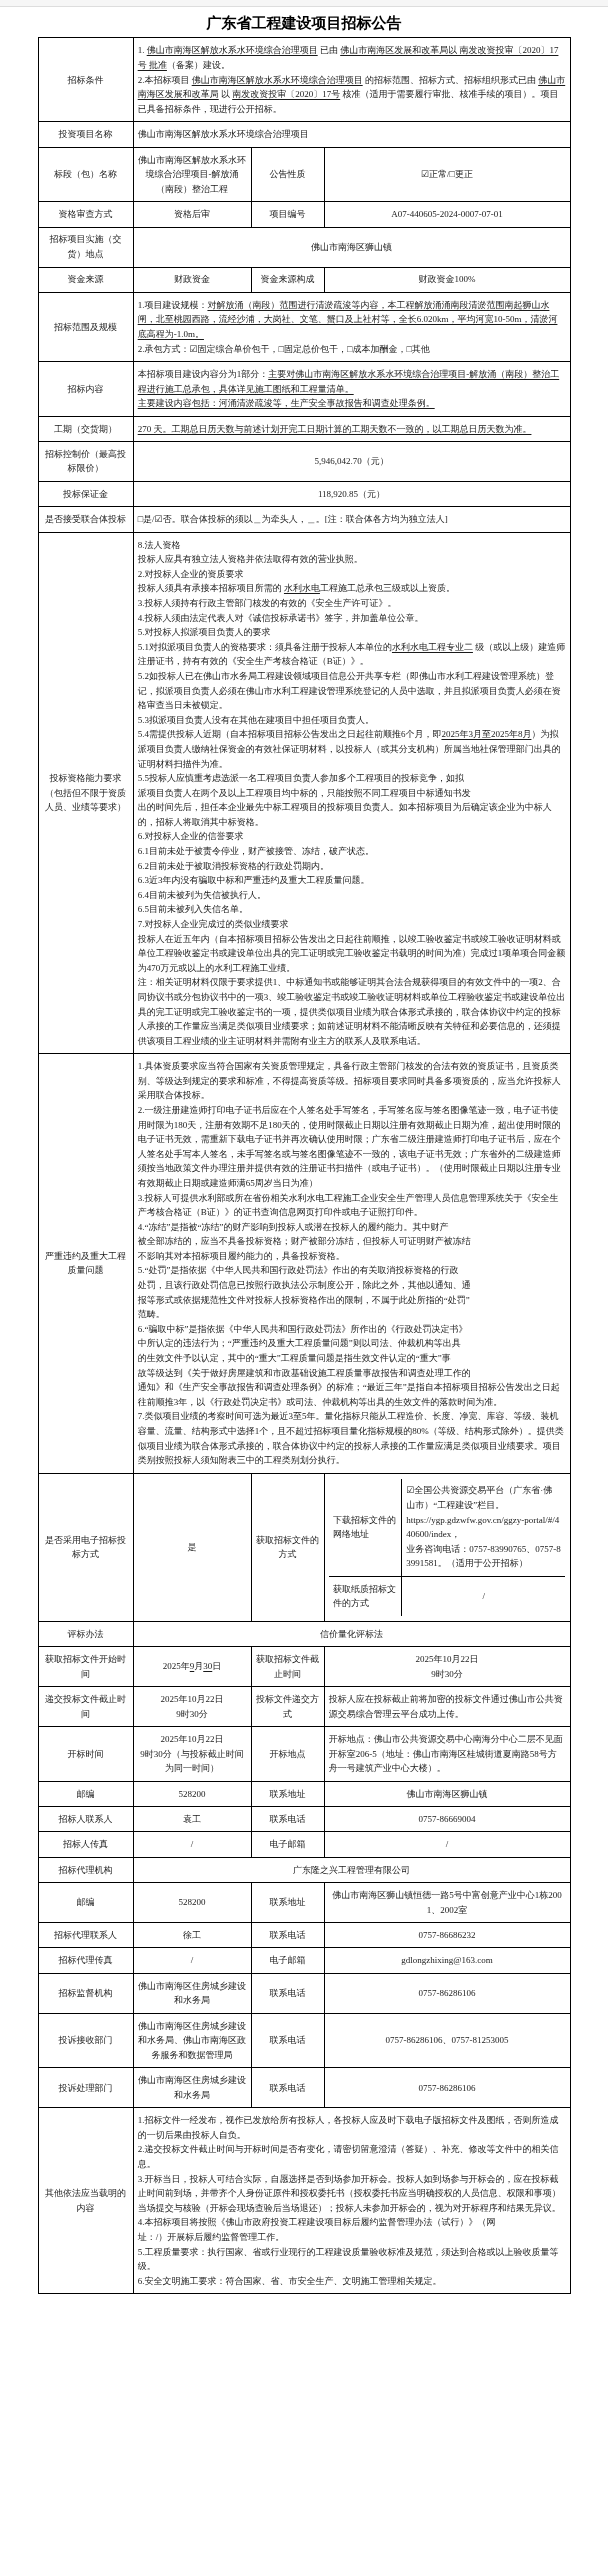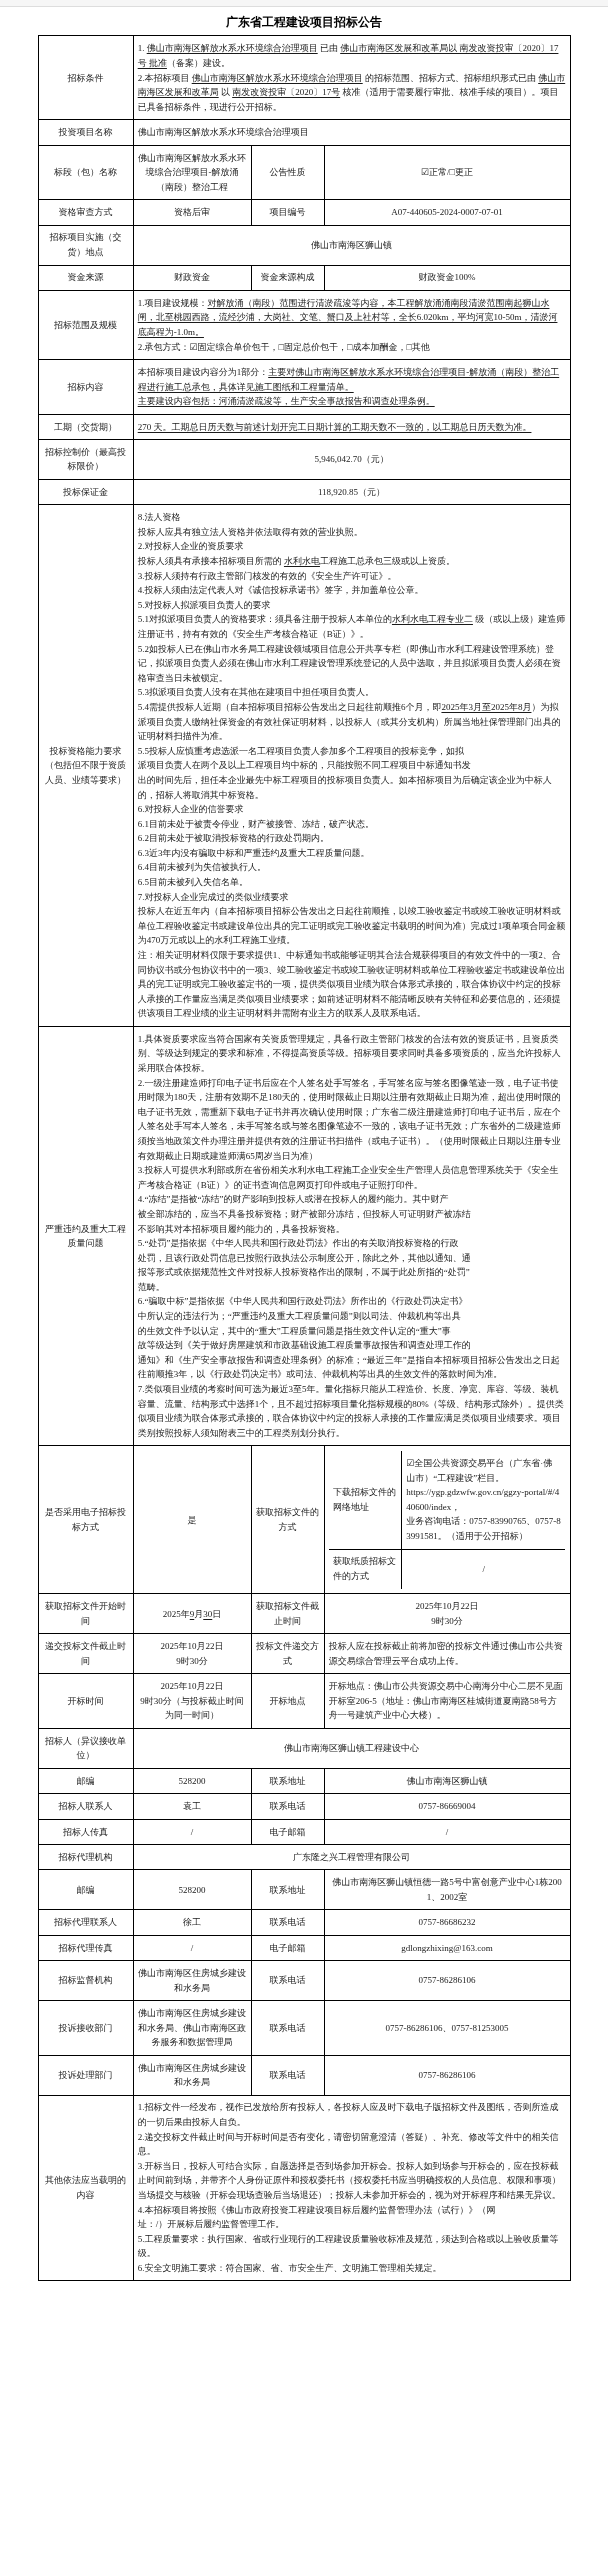"广东省工程建设项目招标公告" .page-title { font-size: 12px -> 15px }
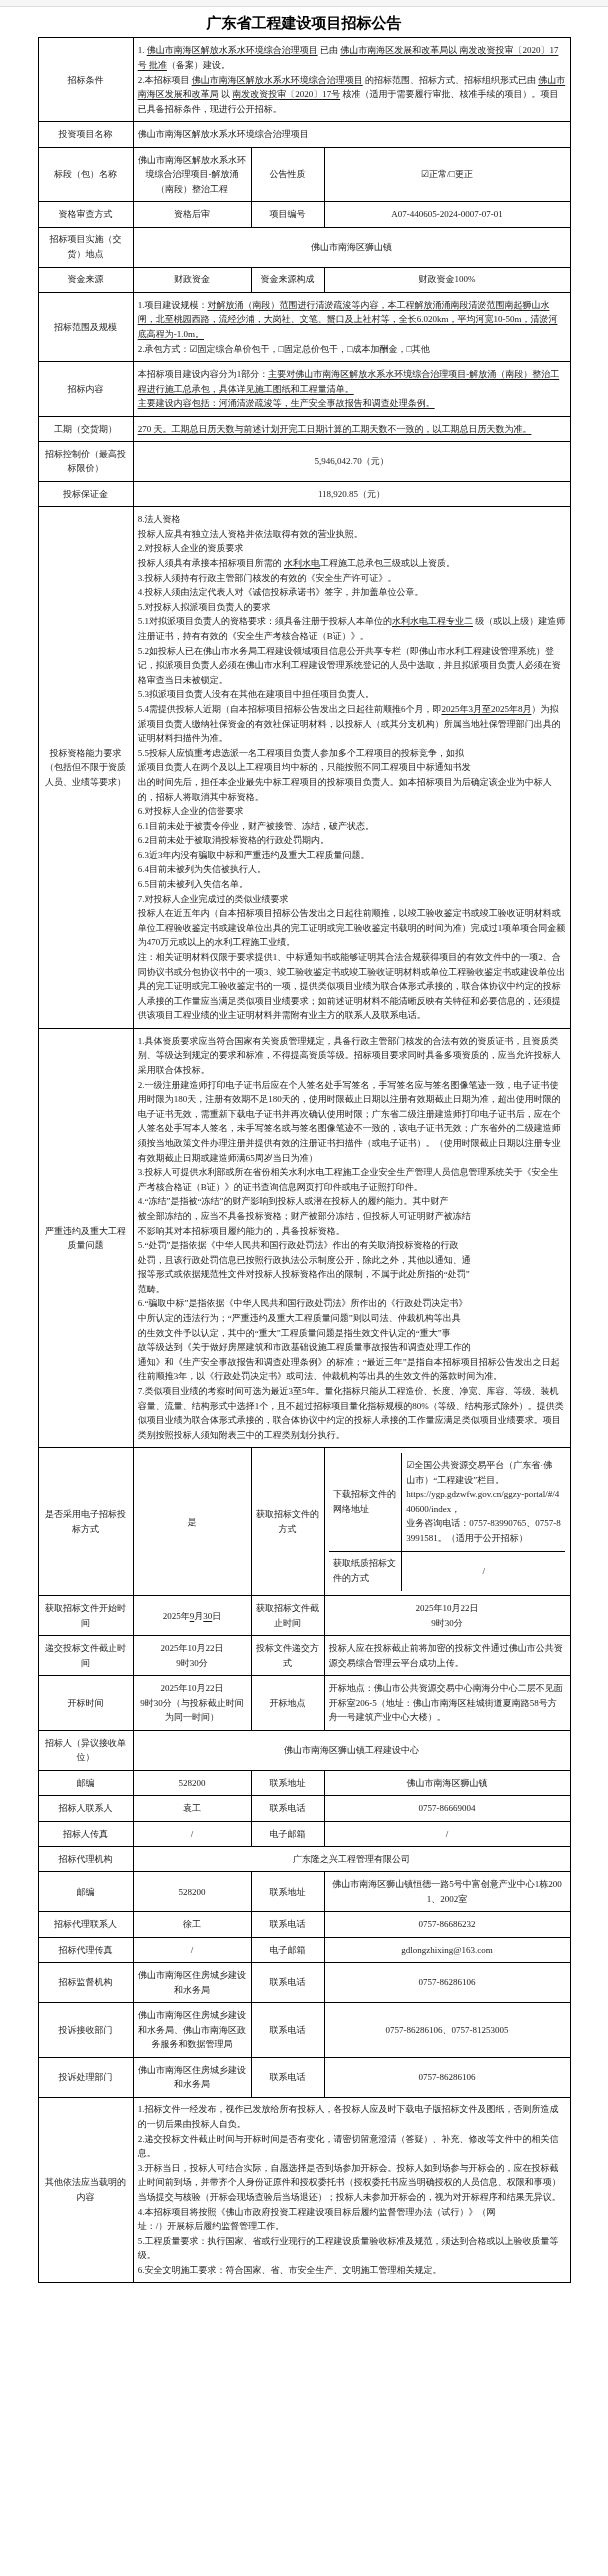"是否接受联合体投标" tr { html: none -> <tr> <td>是否接受联合体投标</td> <td> <div><span>□是/☑否。联合体投标的须以＿为牵头人，＿。[注：联合体各方均为独立法人]</span></div> </td> </tr> }
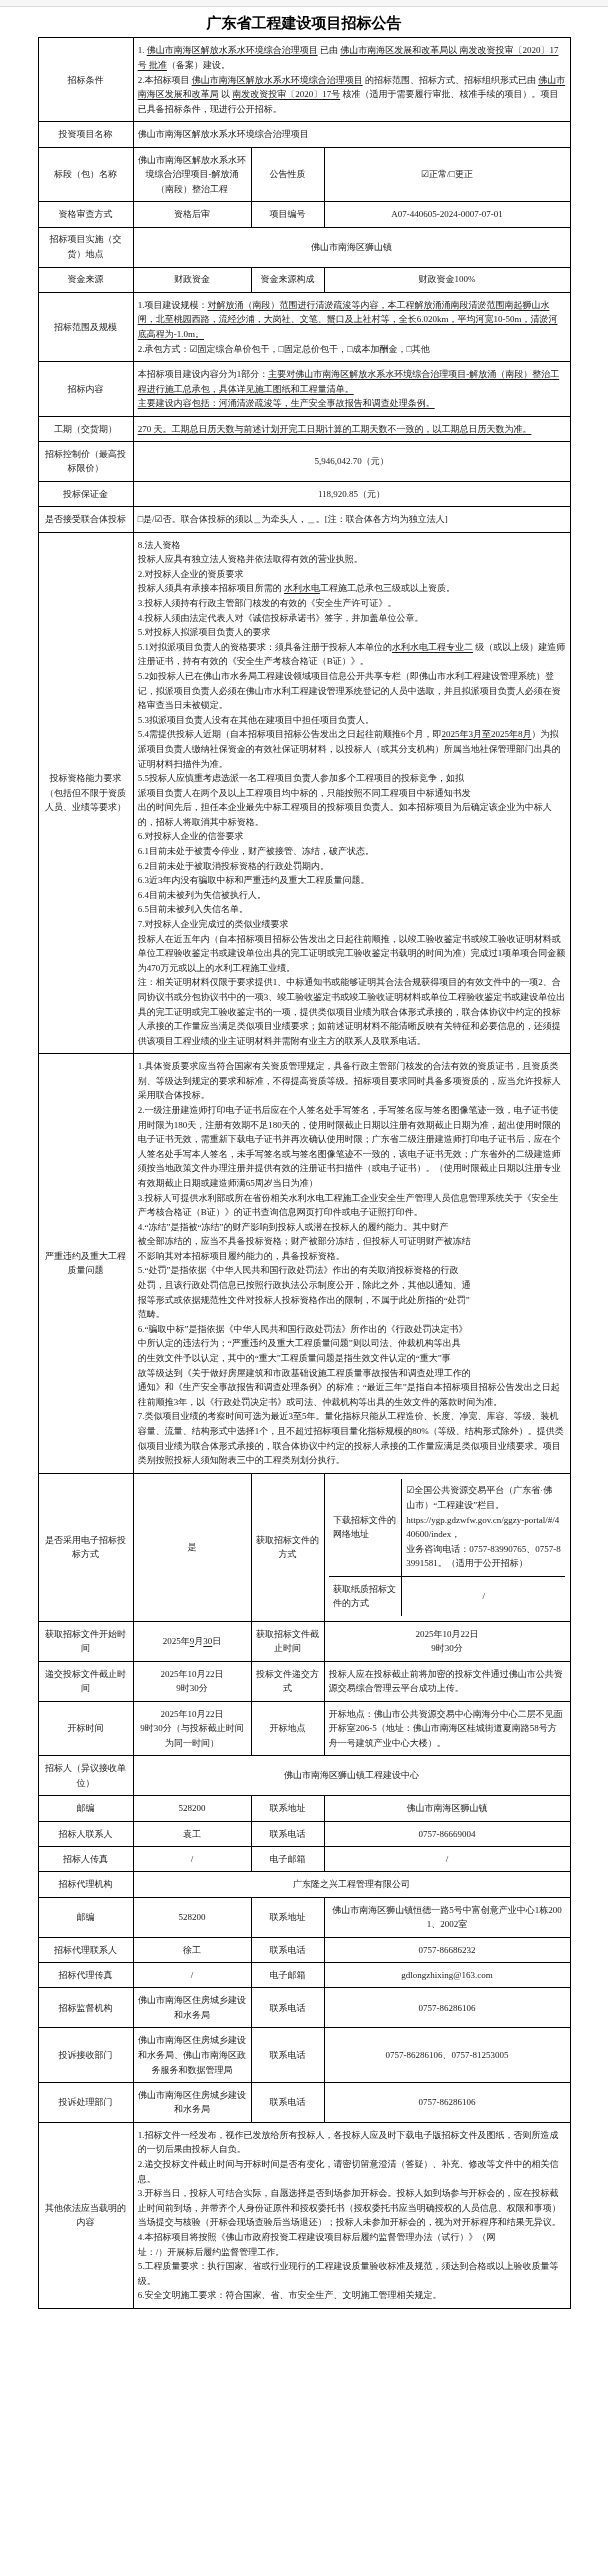"评标办法" tr { html: none -> <tr> <td>评标办法</td> <td>信价量化评标法</td> </tr> }
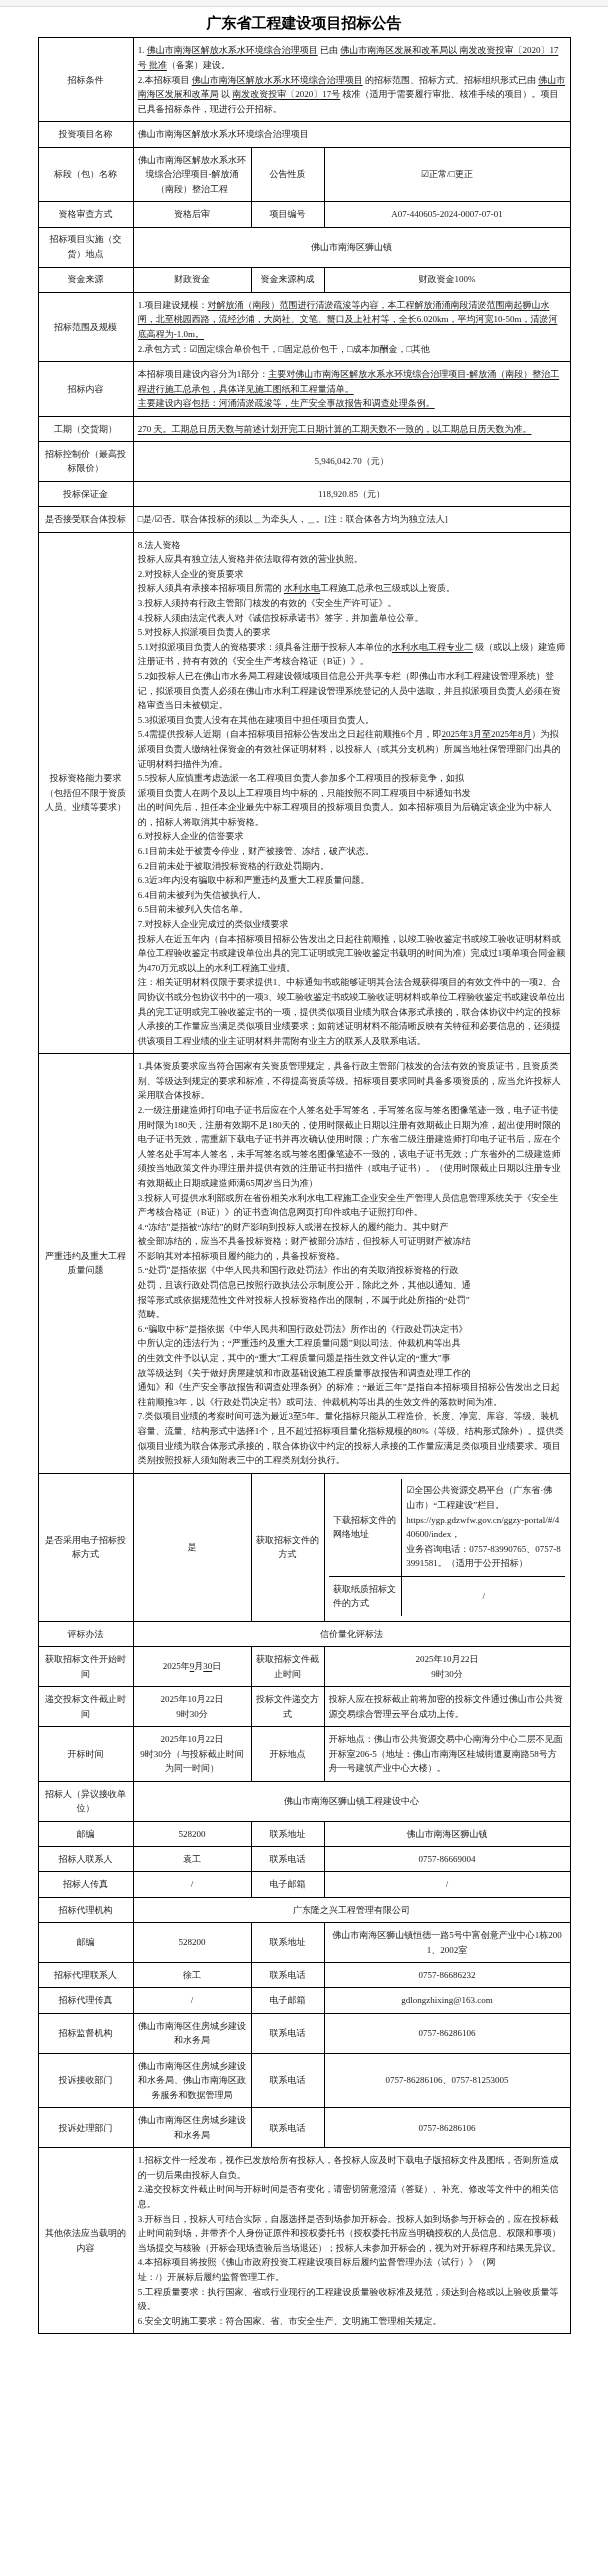"招标人（异议接收单位）" tr { html: <tr> <td>招标人（异议接收单位）</td> <td>佛山市南海区狮山镇工程建设中心</td> </tr> -> none }
